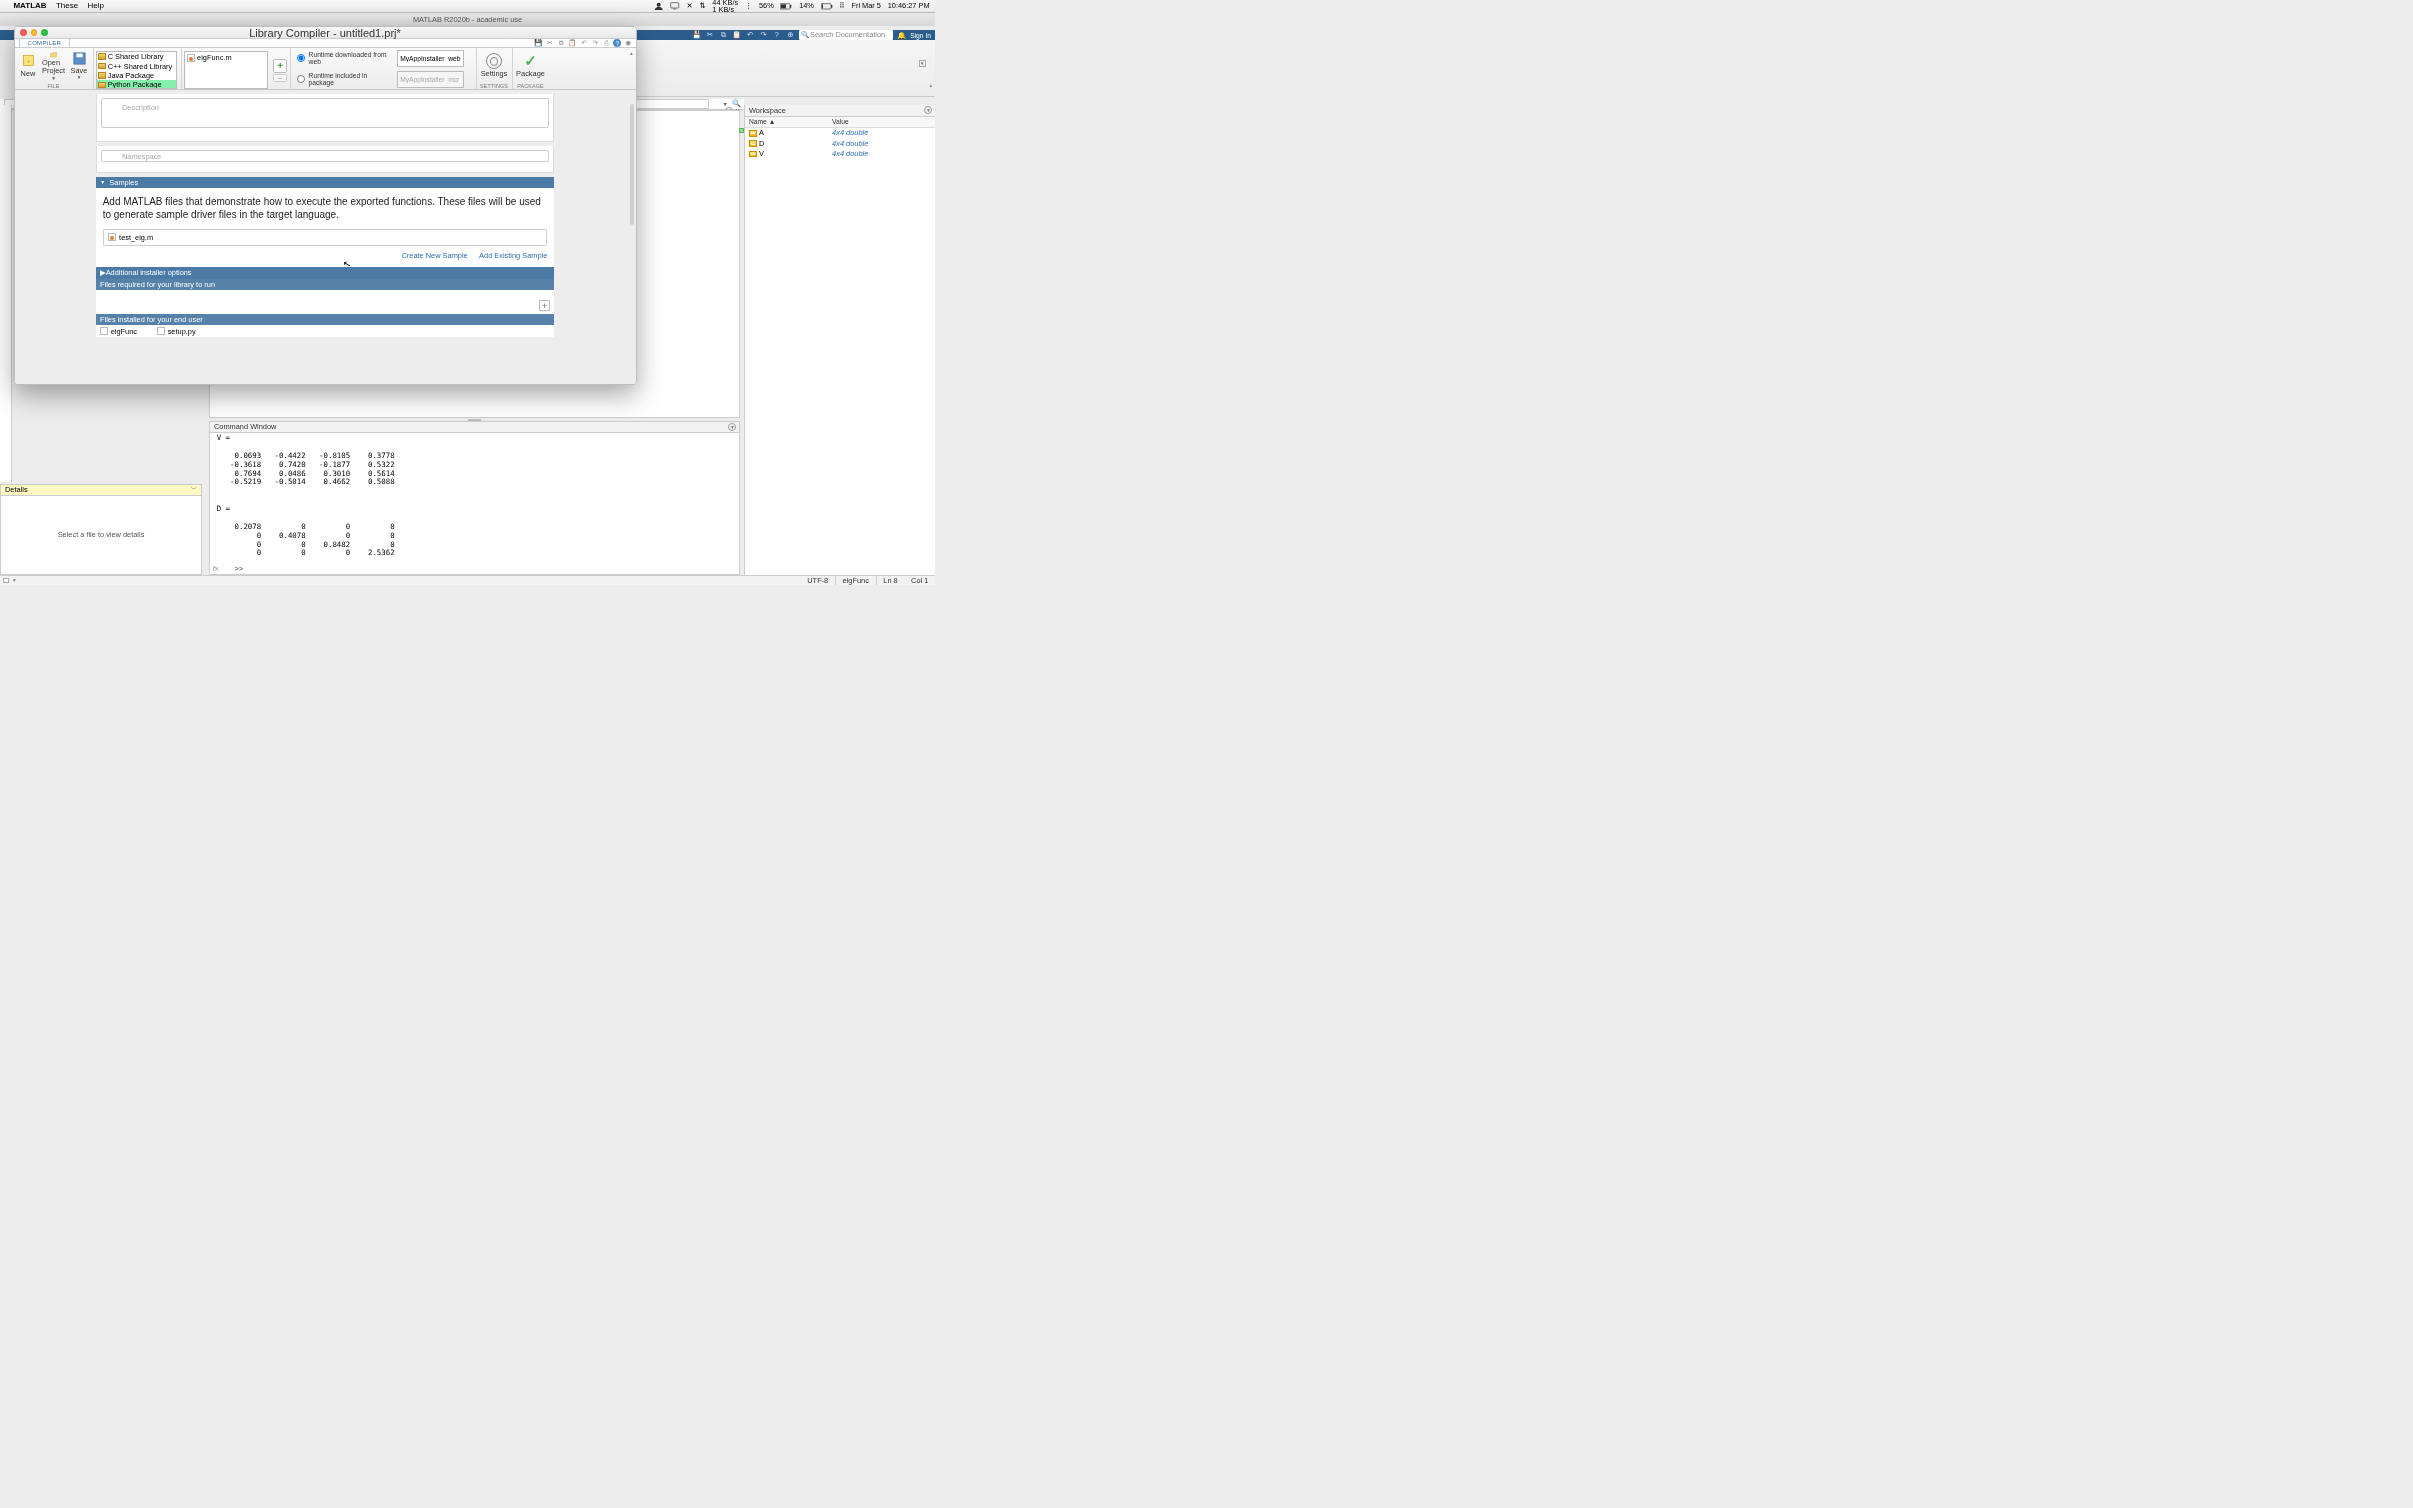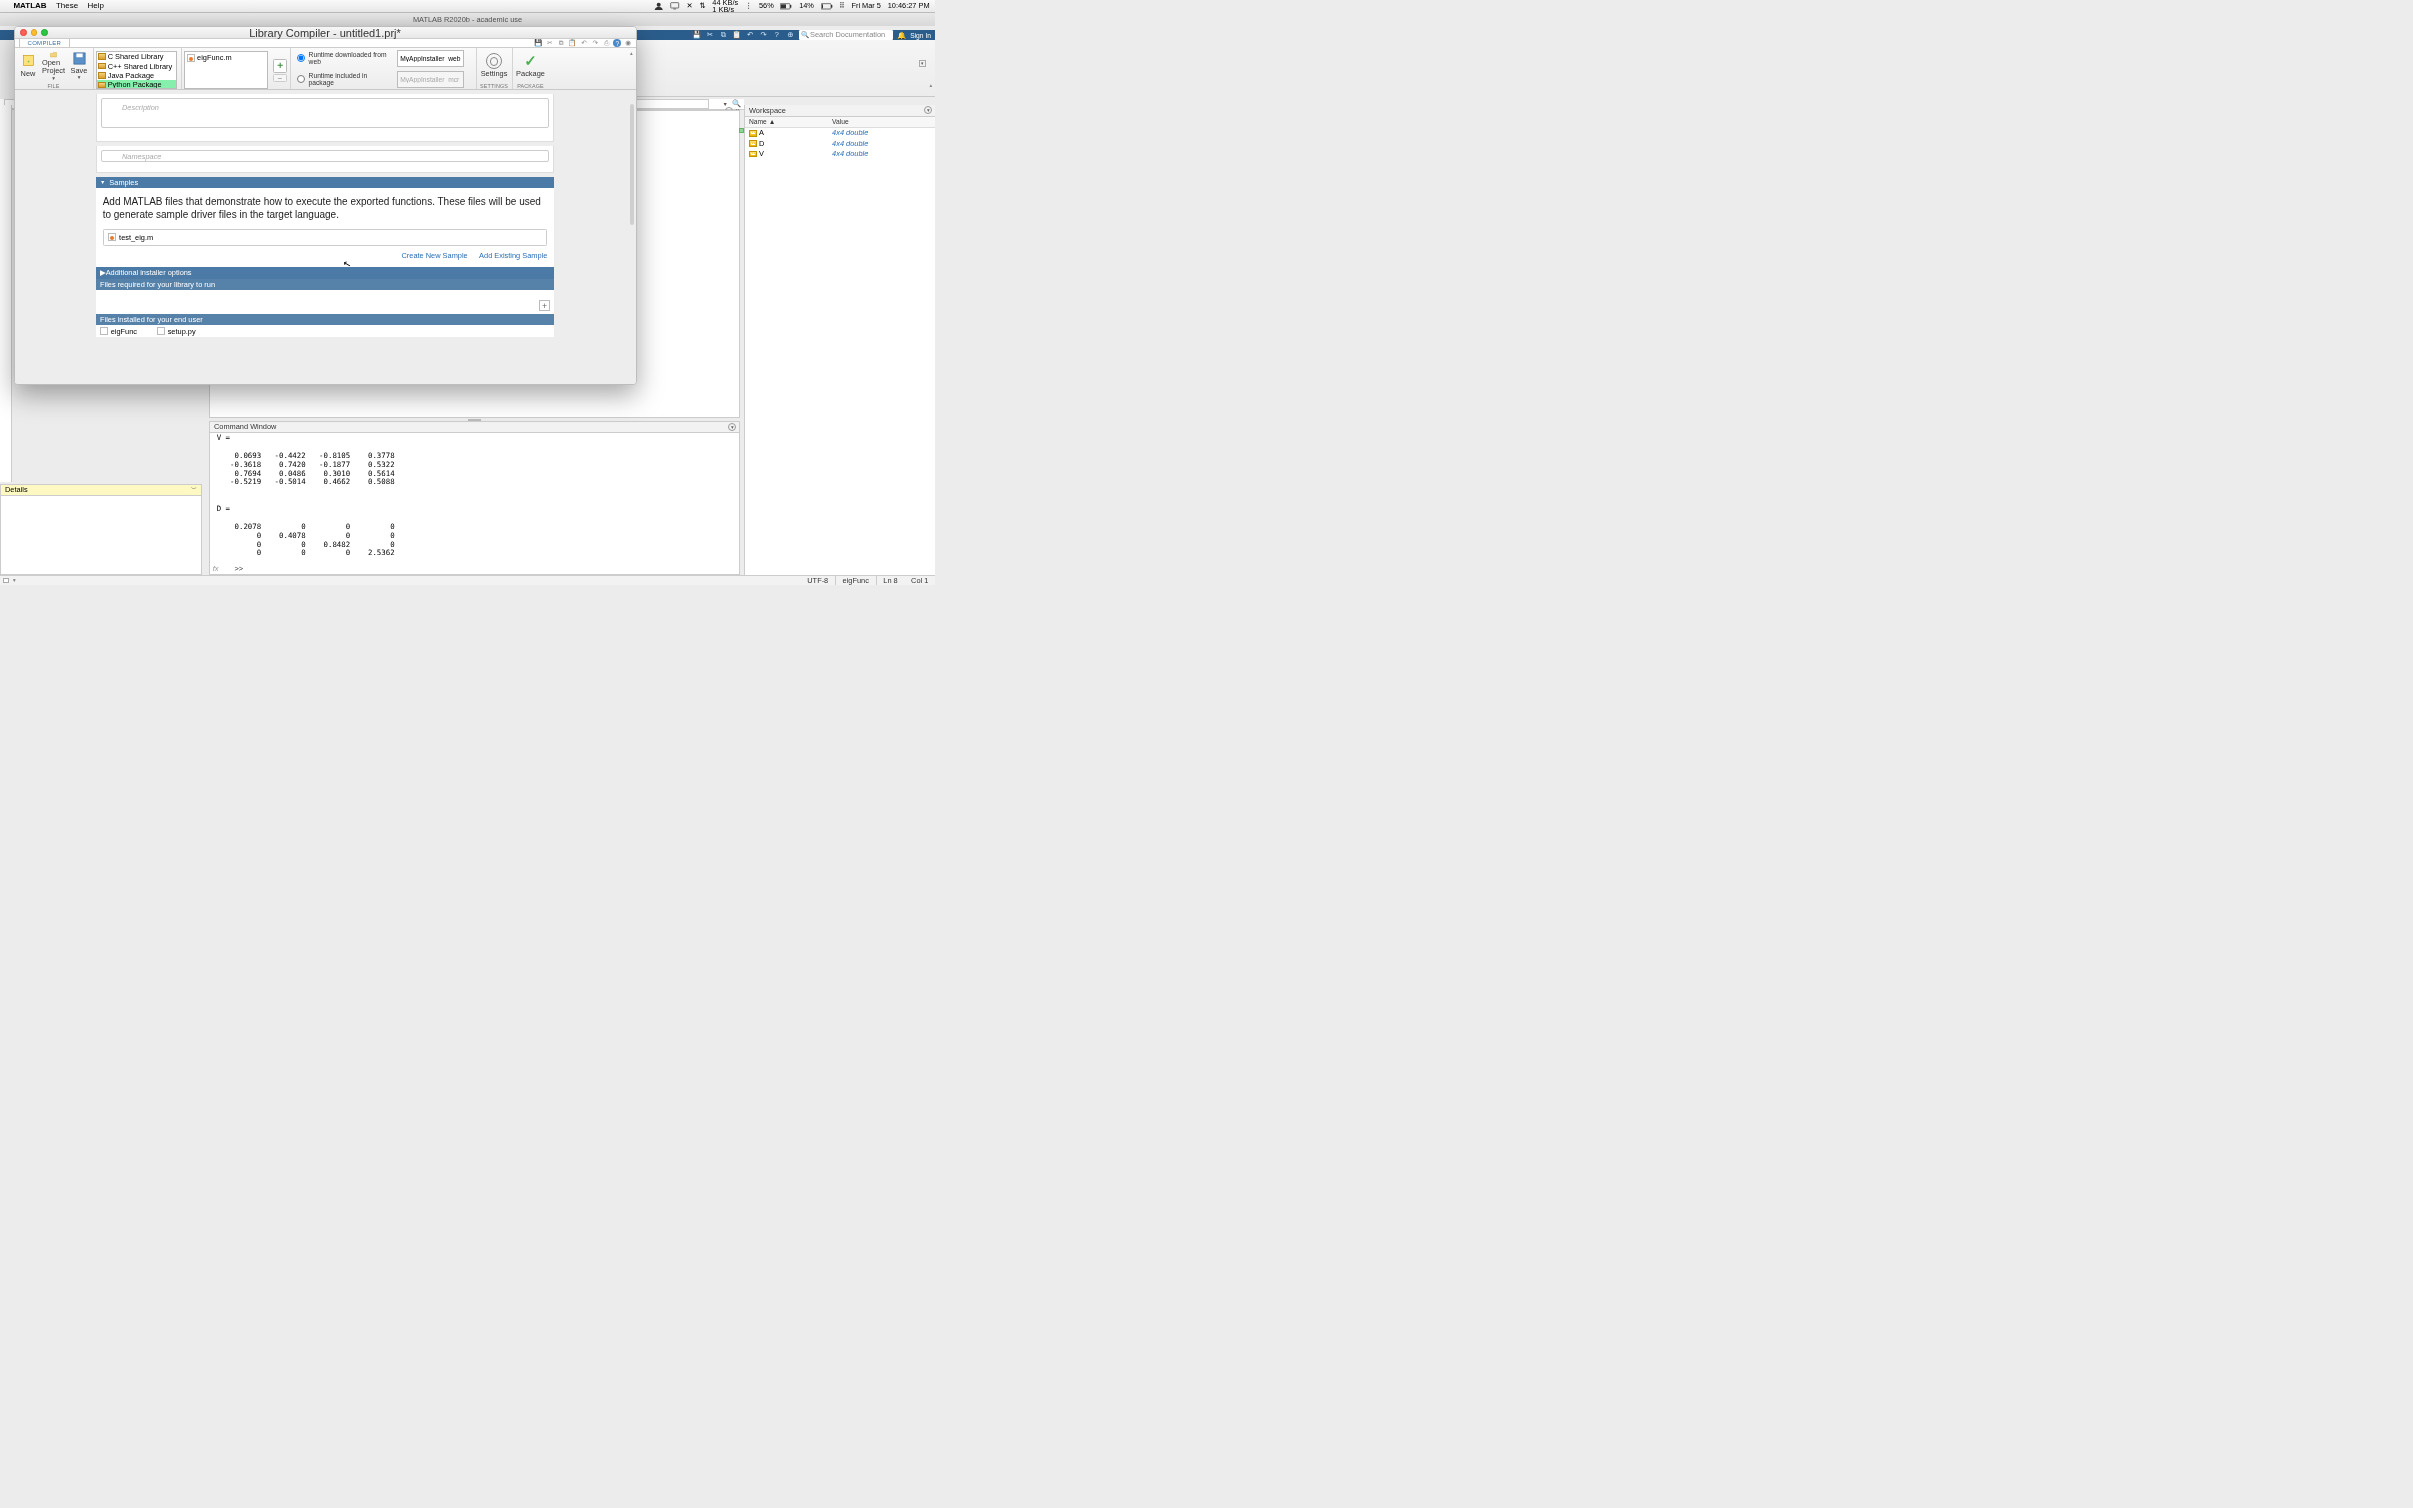"Description" .textbox.placeholder { font-style: italic -> none }
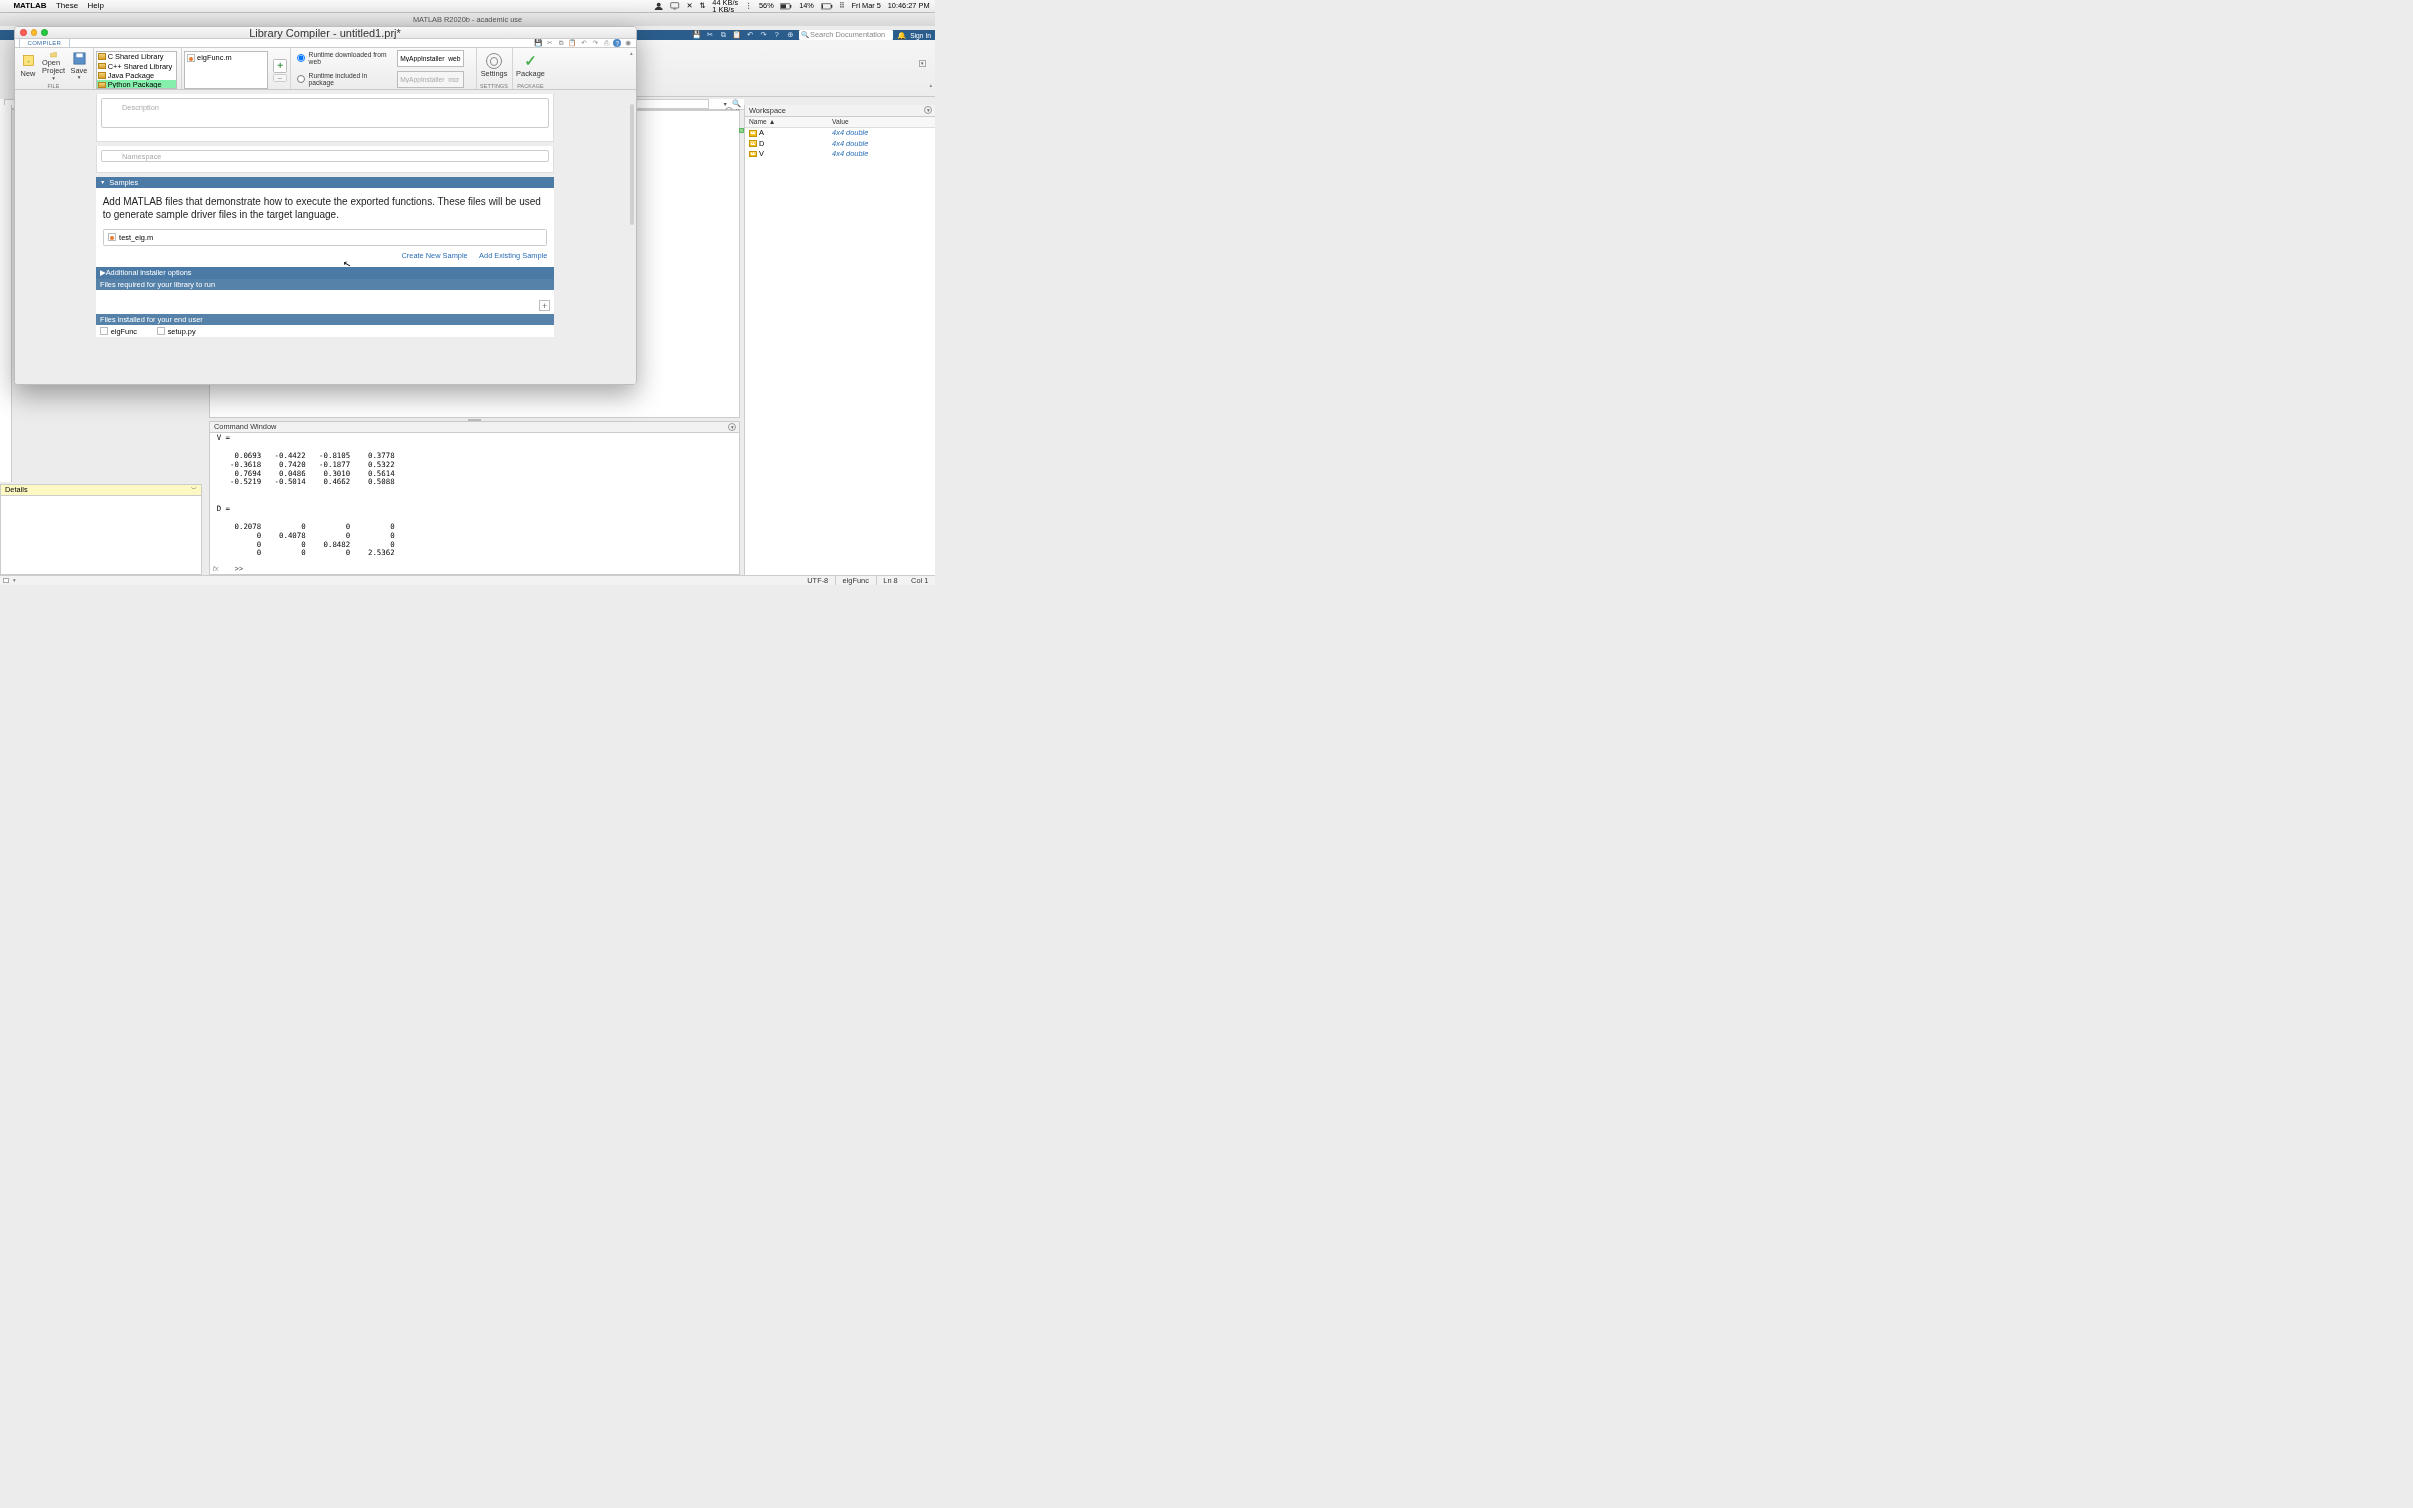"Select a file to view" div.body { html: none -> <div>Select a file to view details</div> }
